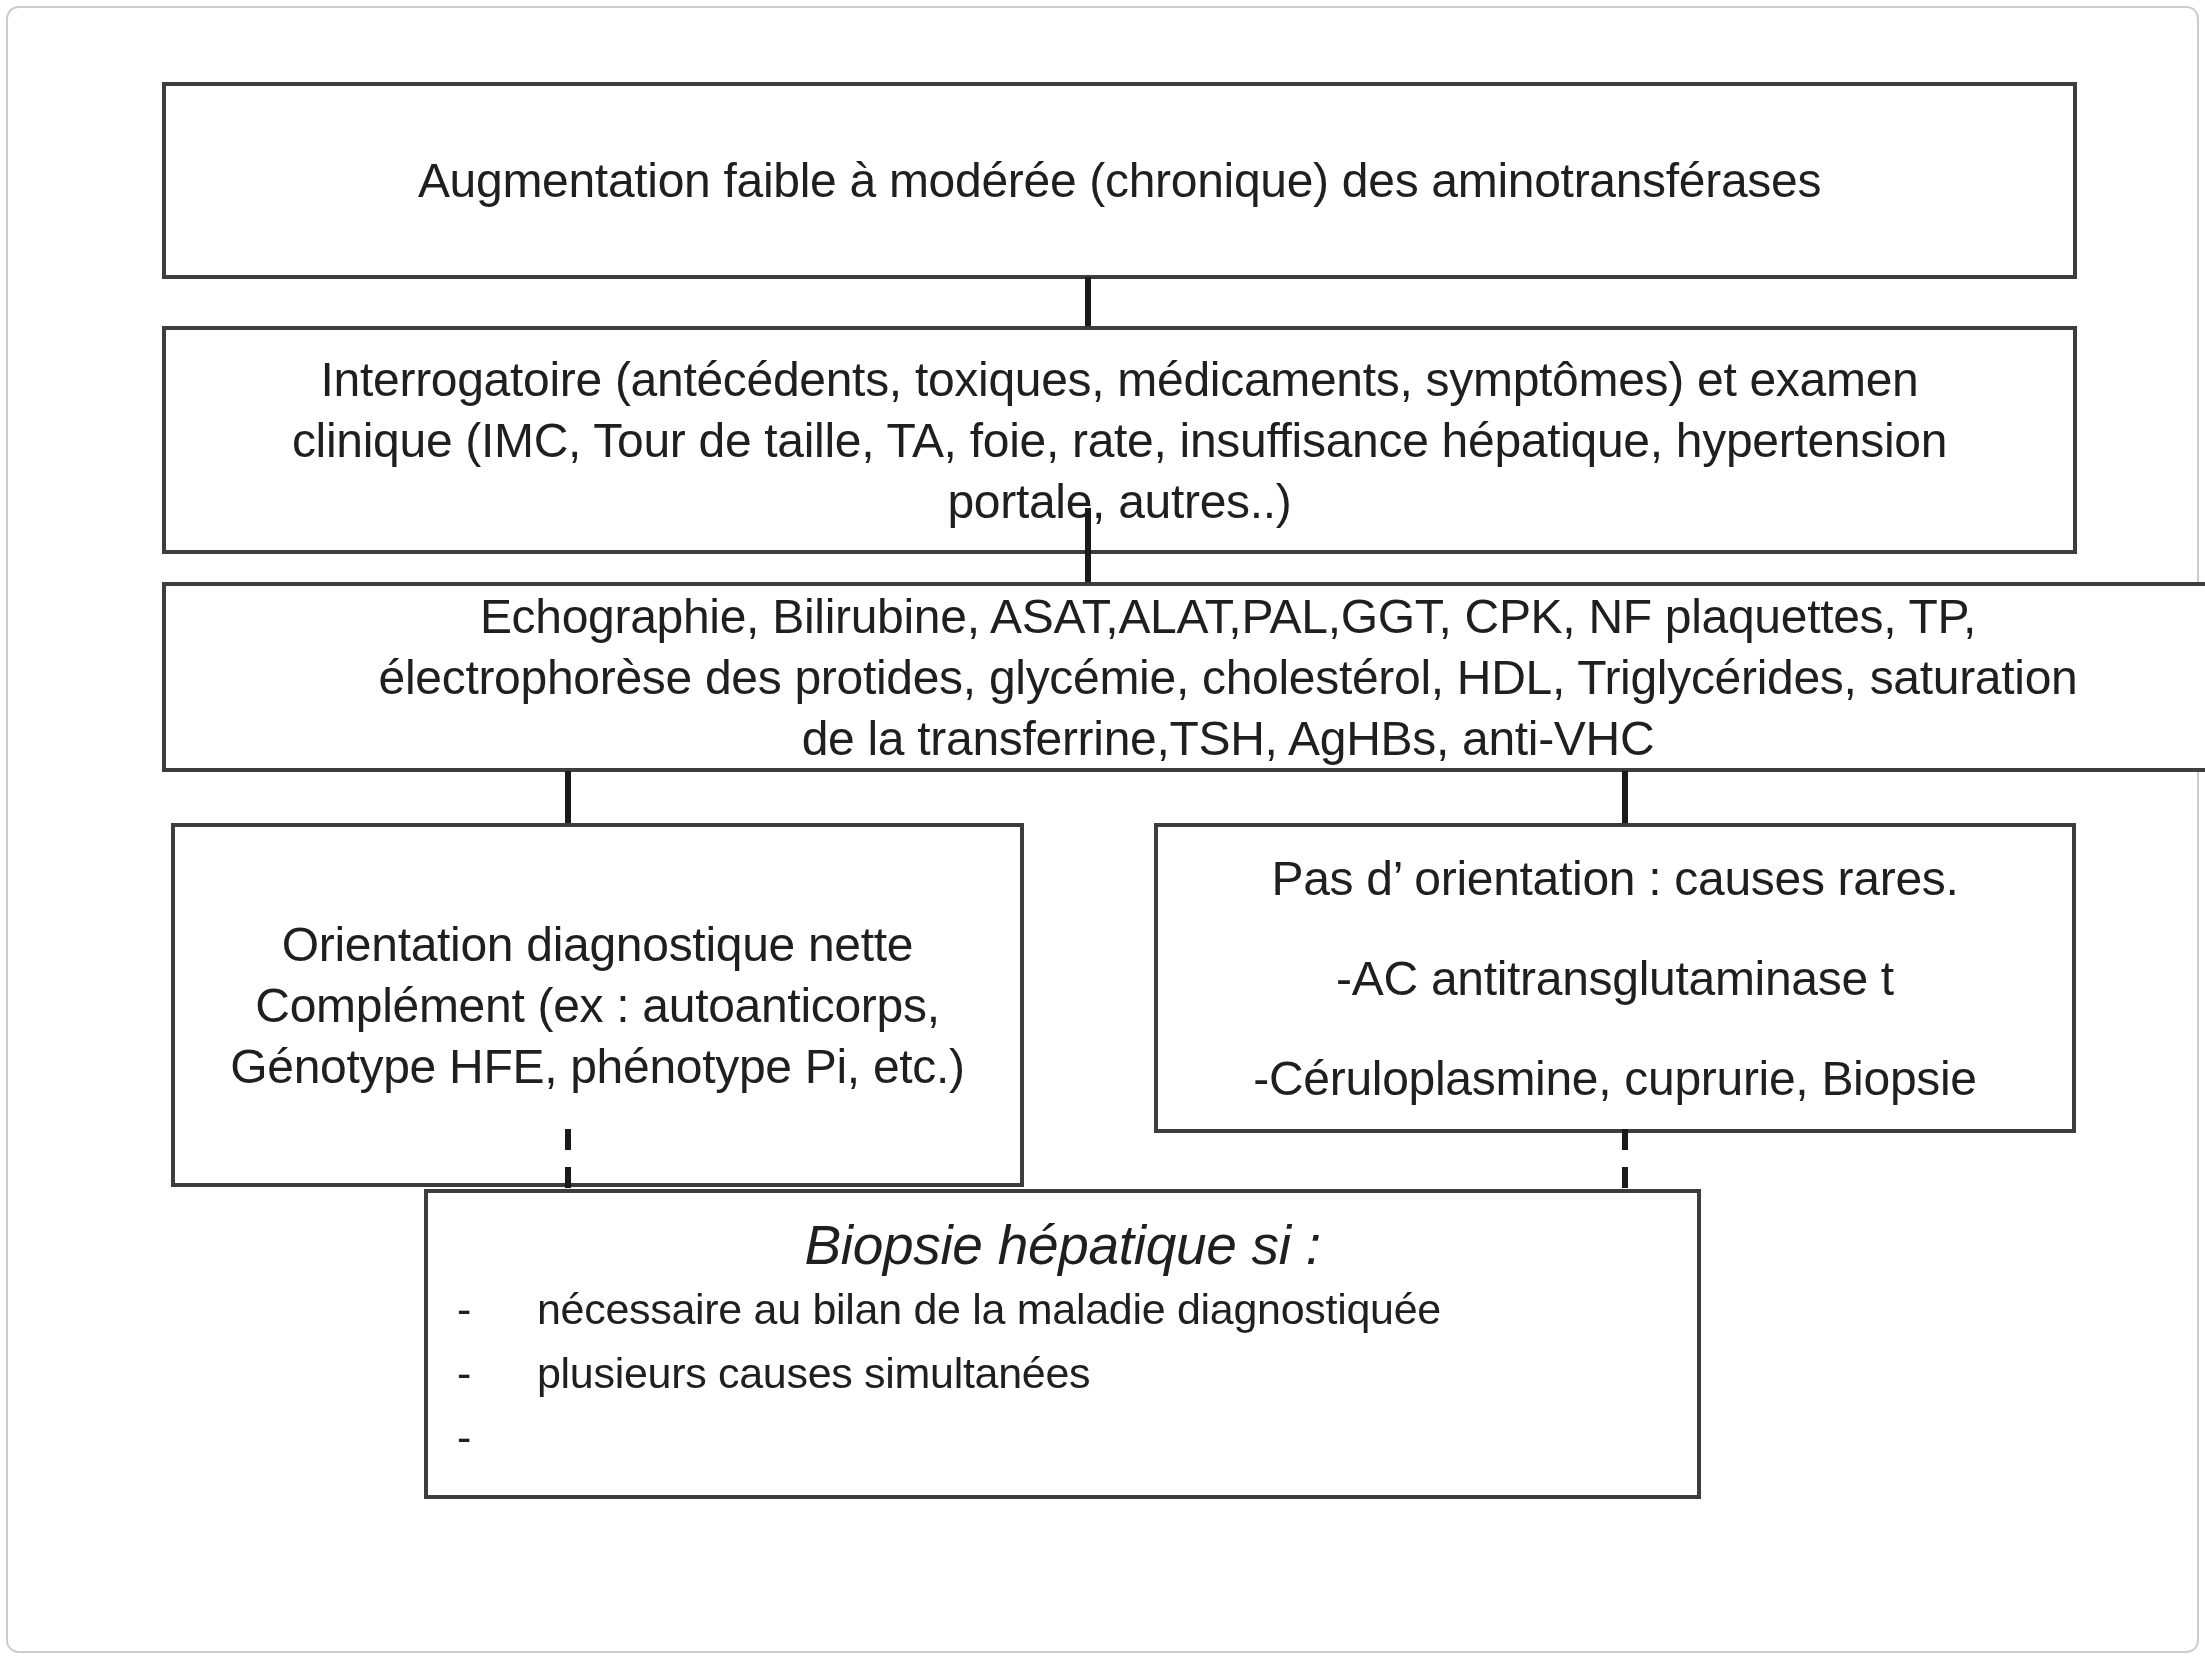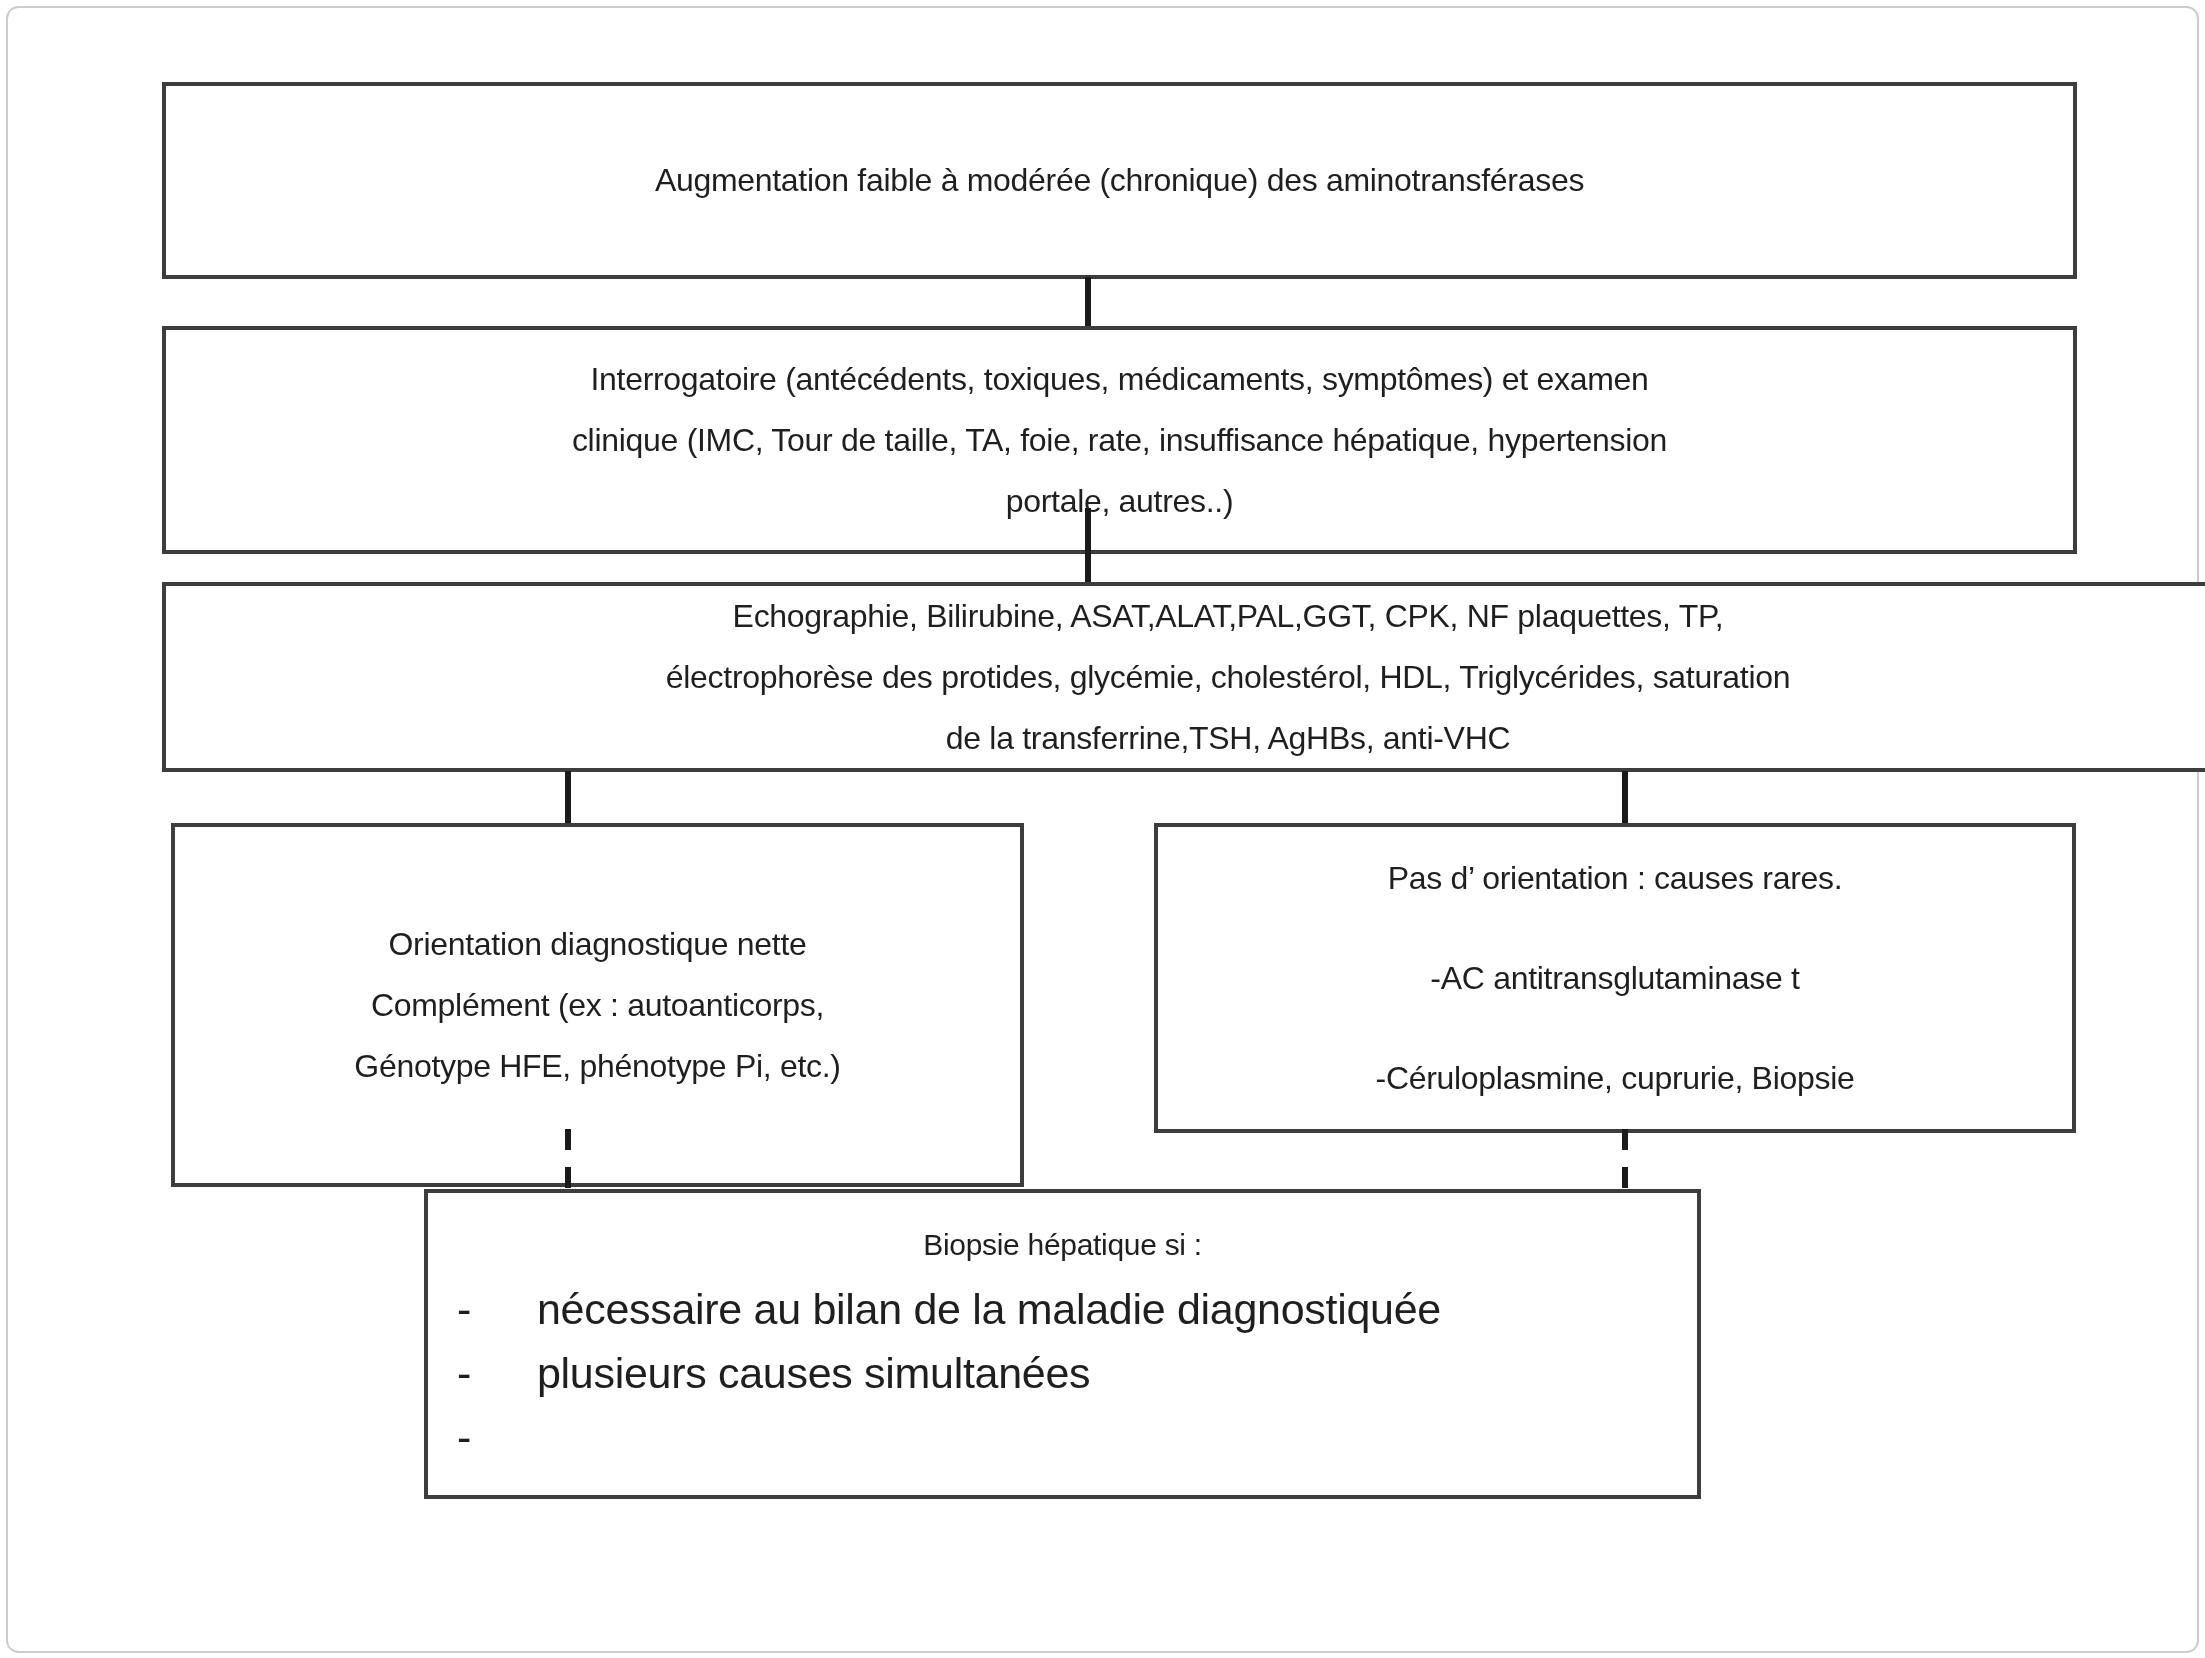"Augmentation faible à modérée" .tline { font-size: 32px -> 48px }
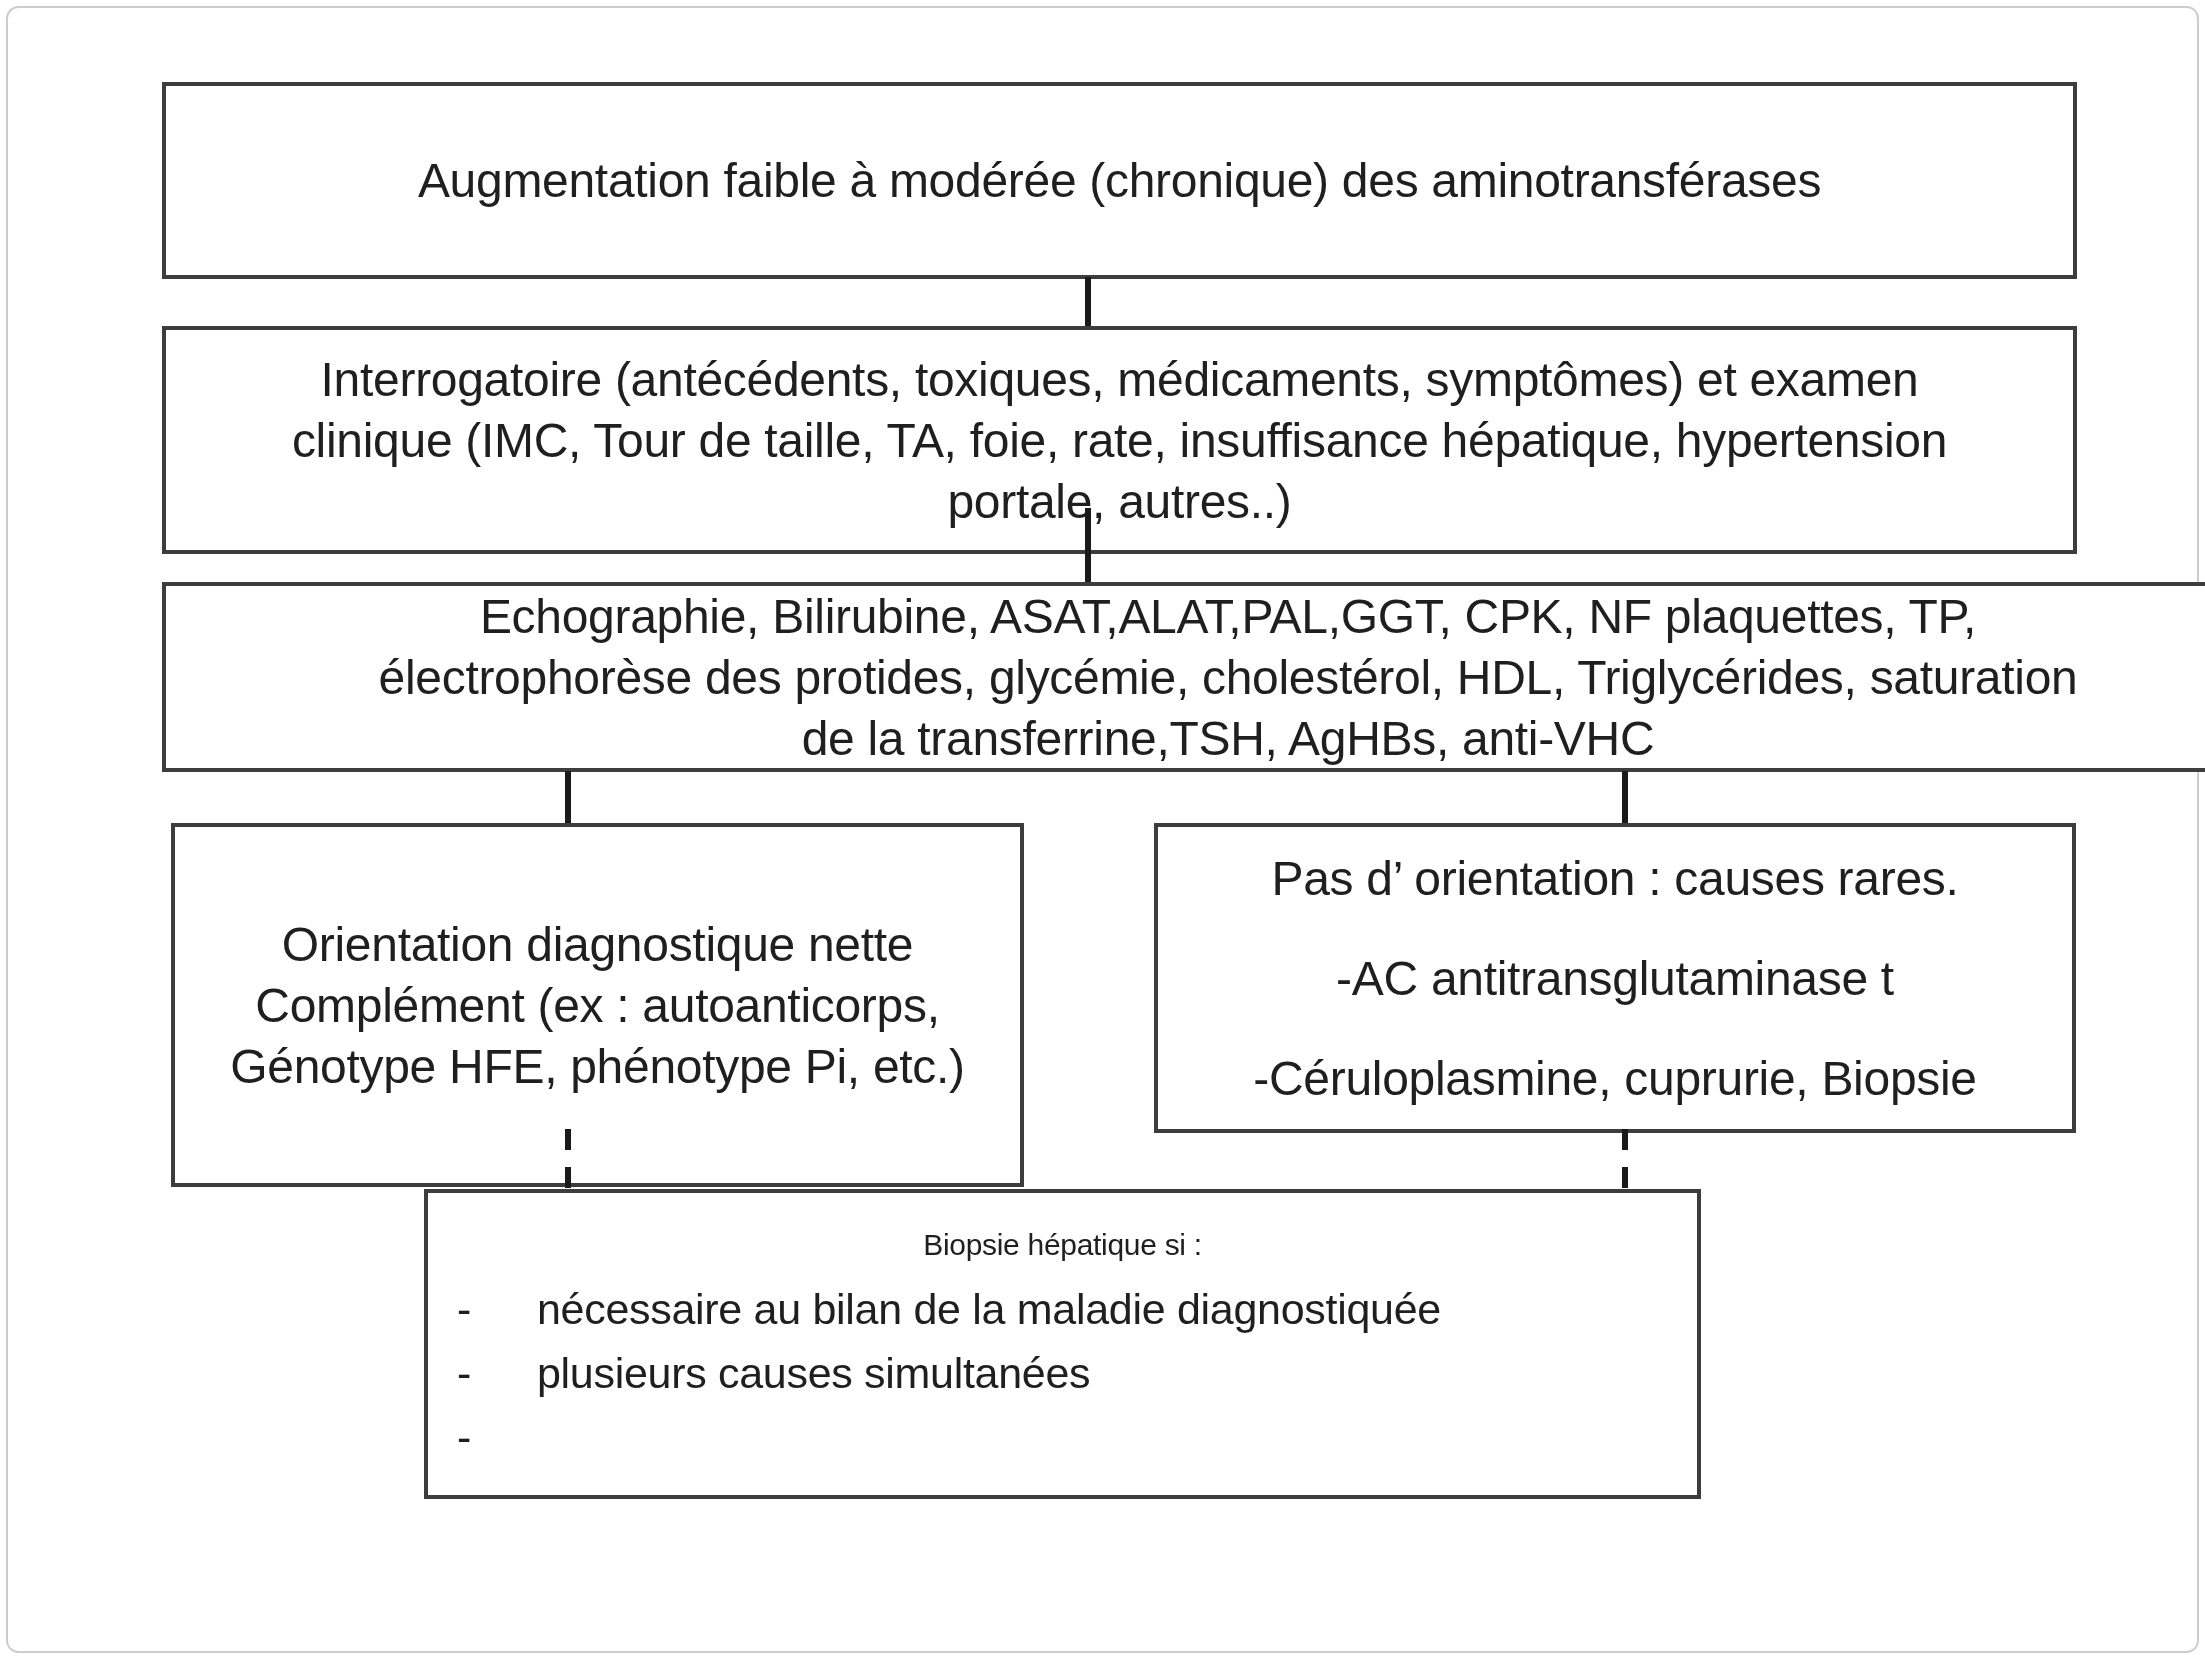"Biopsie hépatique si :" .b6-title { font-size: 30px -> 55px; font-style: none -> italic }
